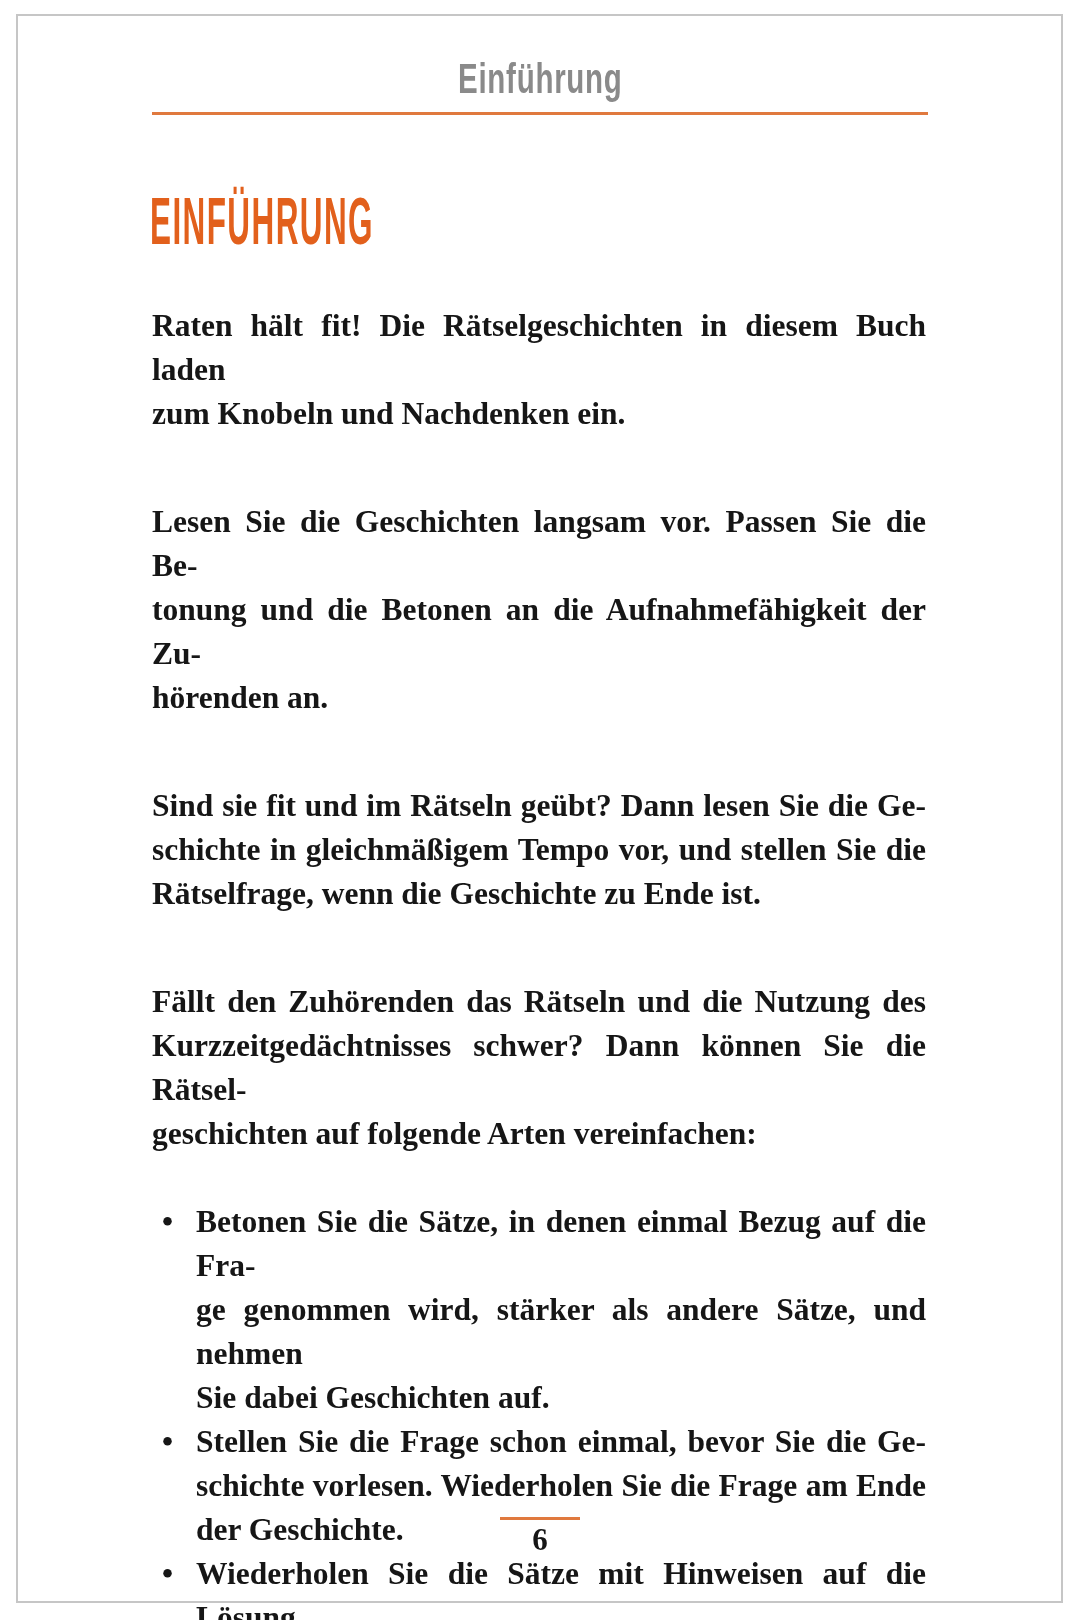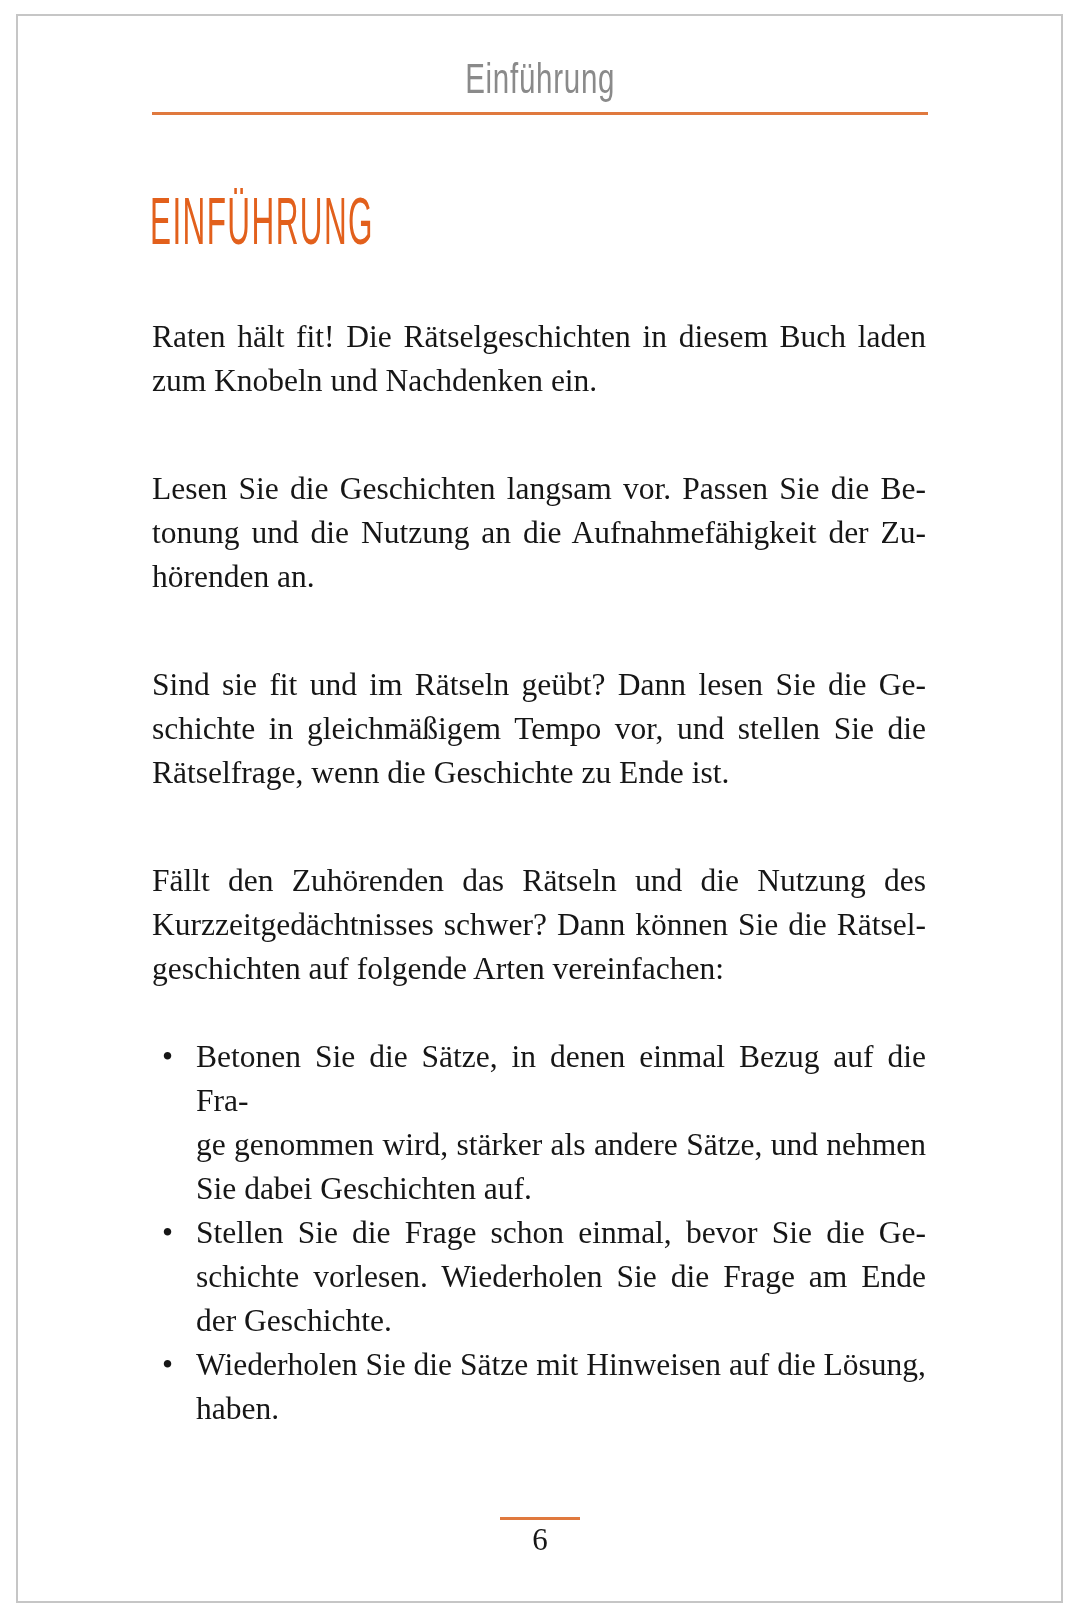"Einführung" .page { font-weight: none -> bold }
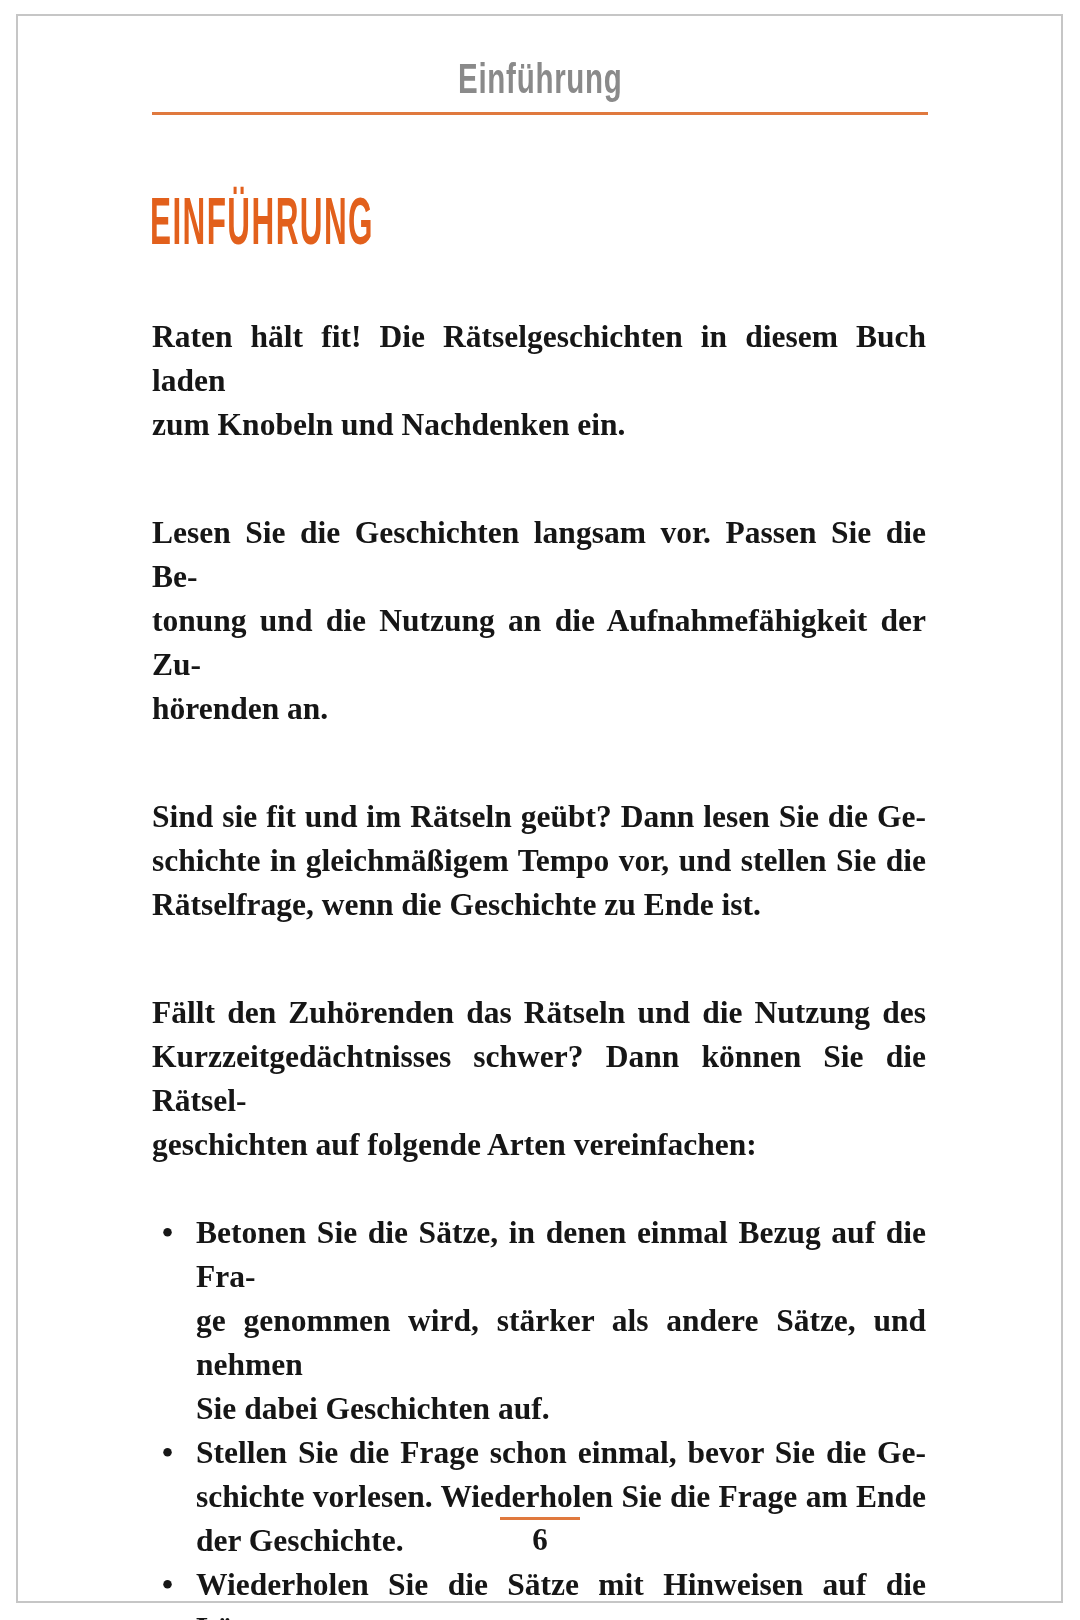"Raten hält fit! Die Rätselgeschichten" .para:first-child { margin-top: 14px -> 3px }
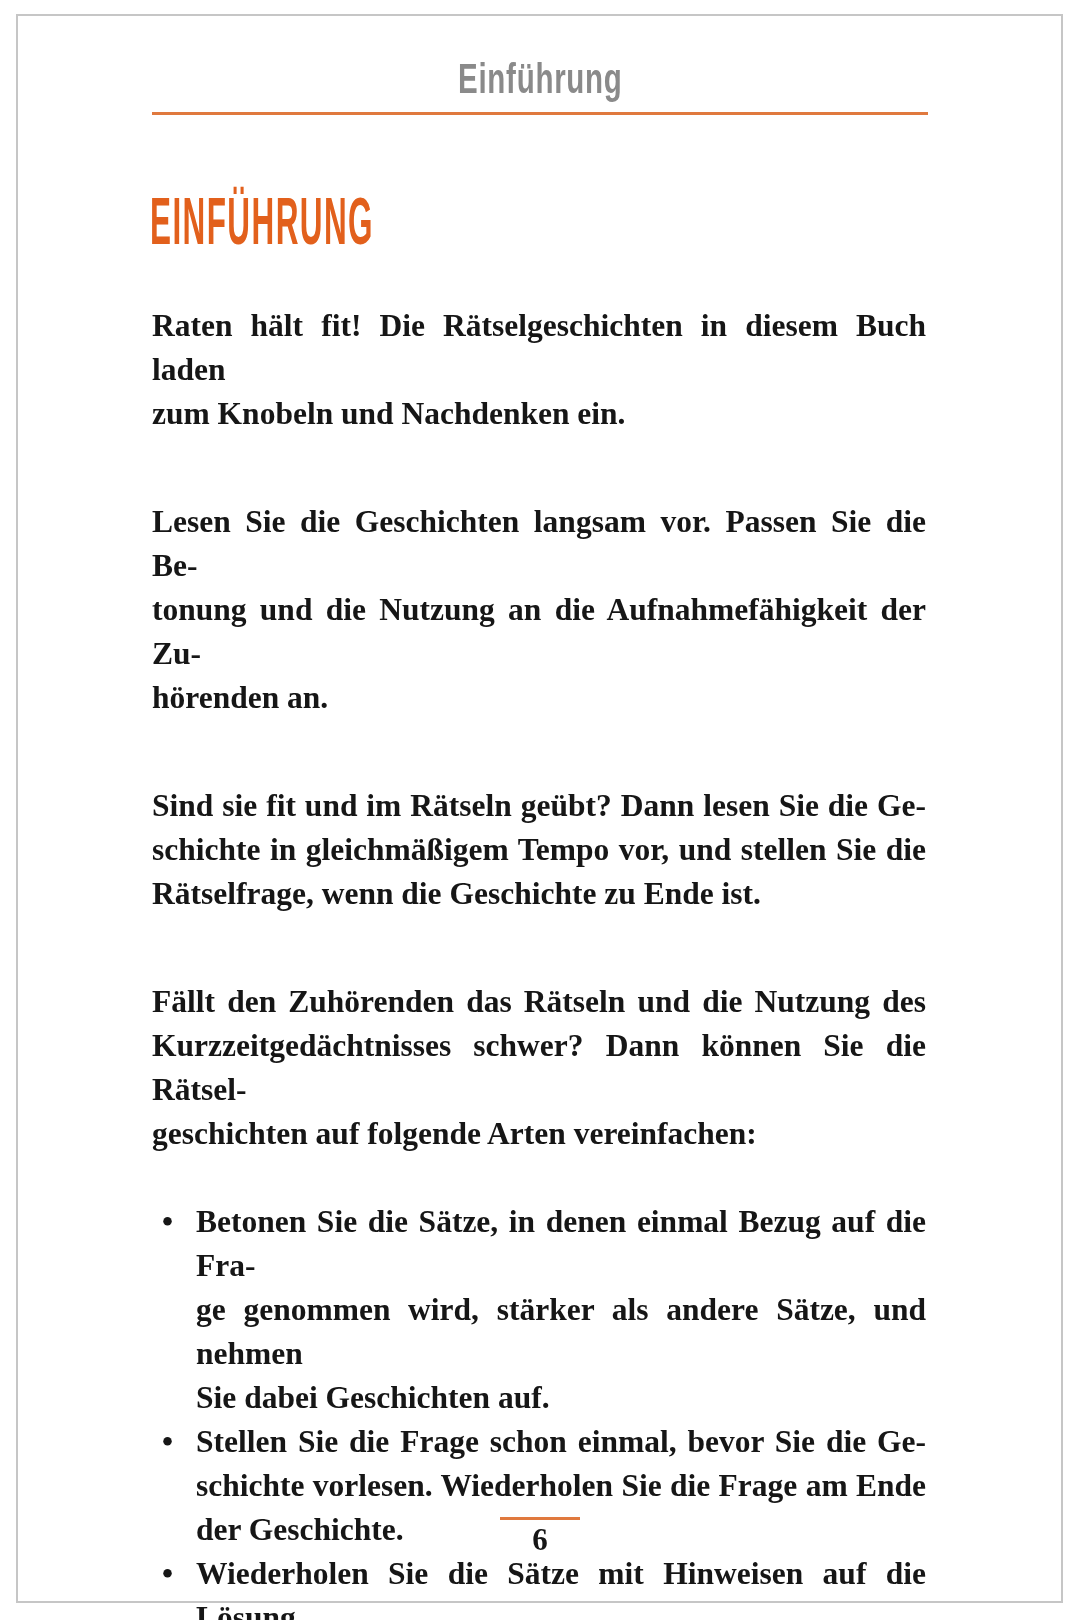"tonung und die Nutzung an" div { text: Nutzung -> Betonen }
